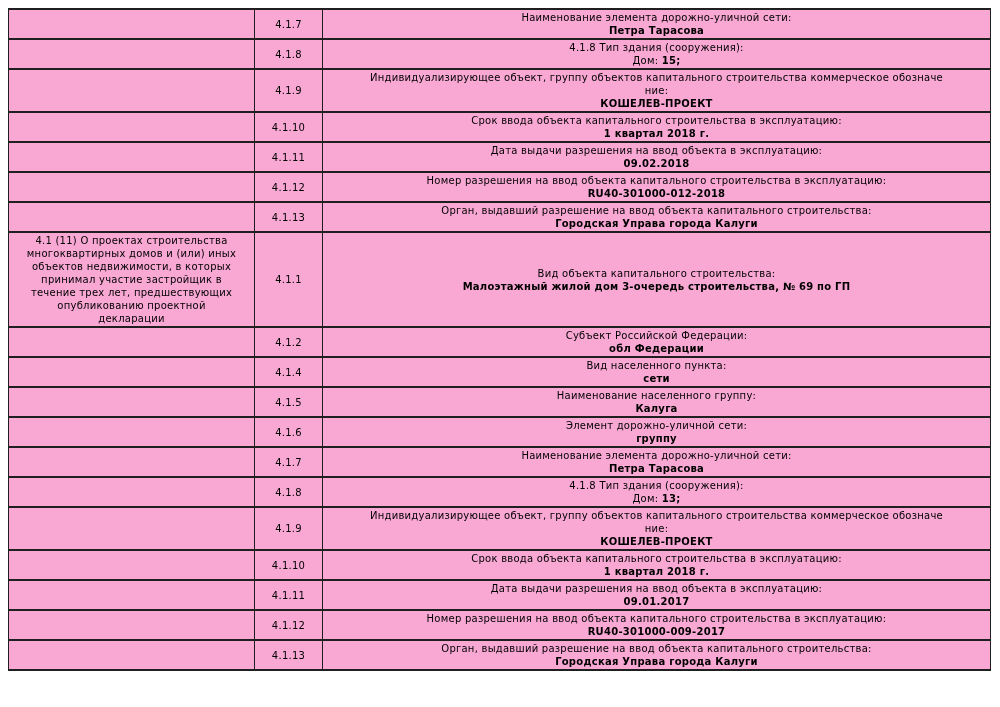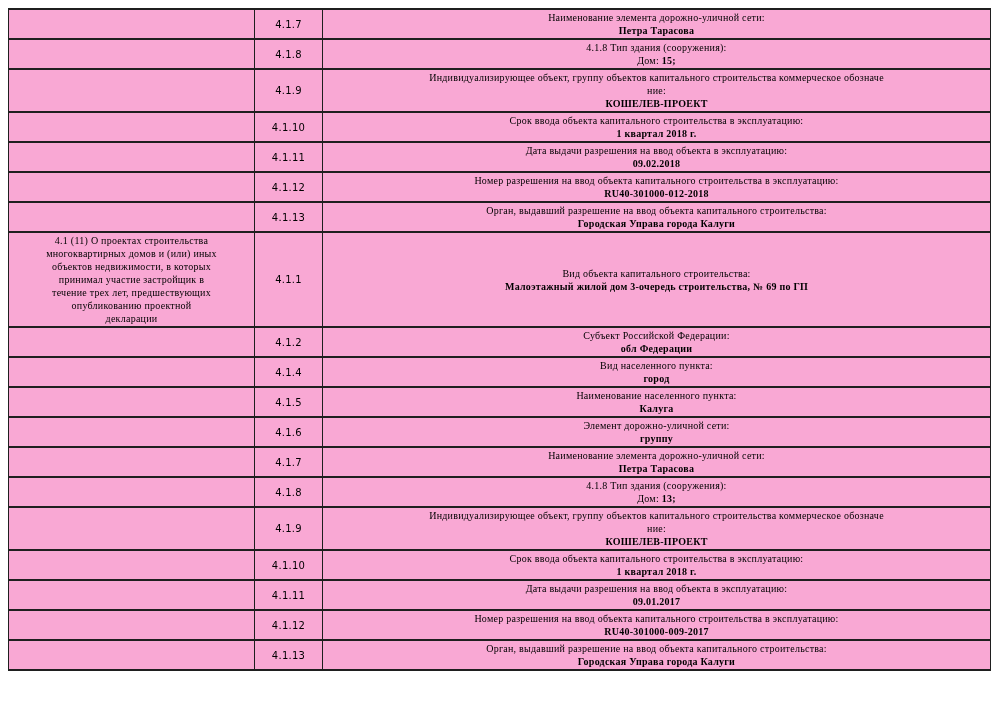"Наименование элемента дорожно-уличной" .pre { font-family: Liberation Serif, serif -> none }
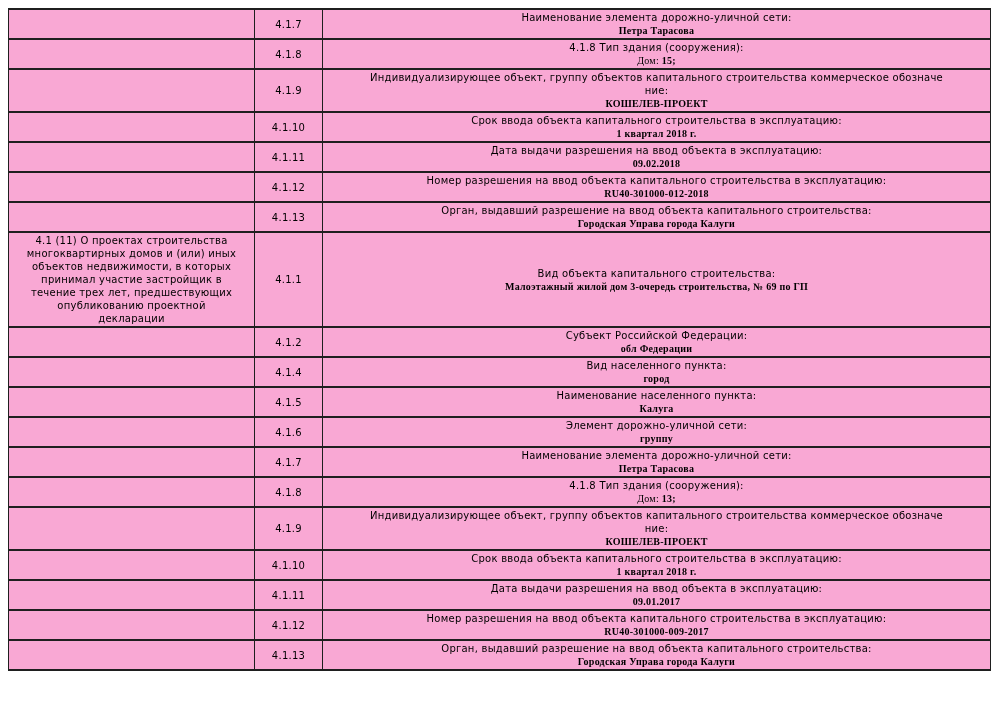"Петра Тарасова" .value { font-family: Liberation Serif, serif -> none }
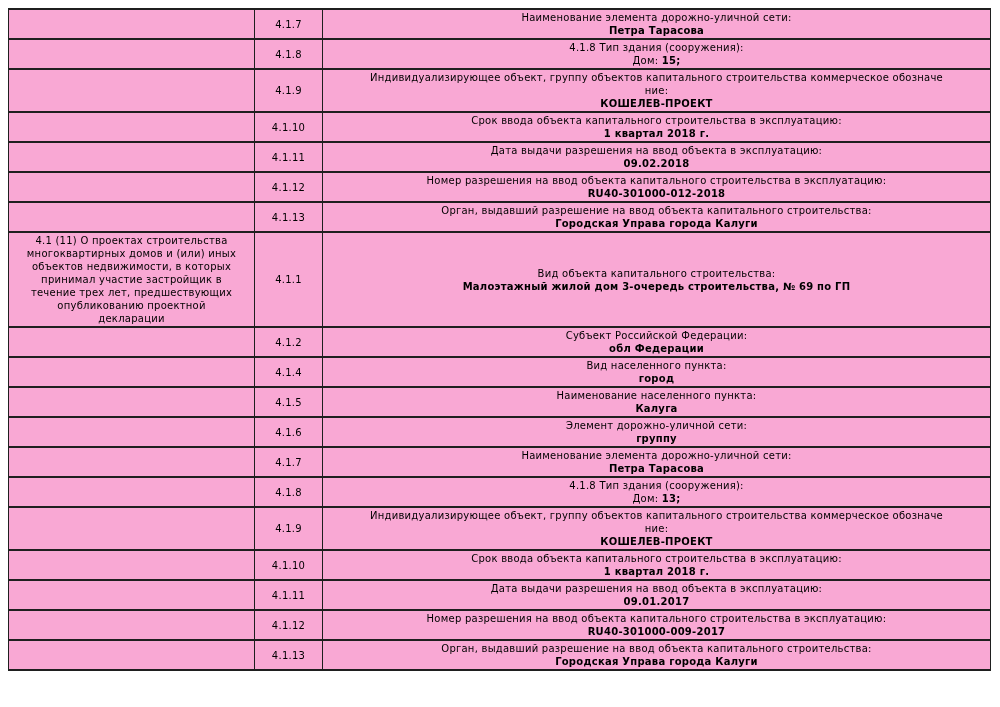"город" span.vbold { text: город -> сети }
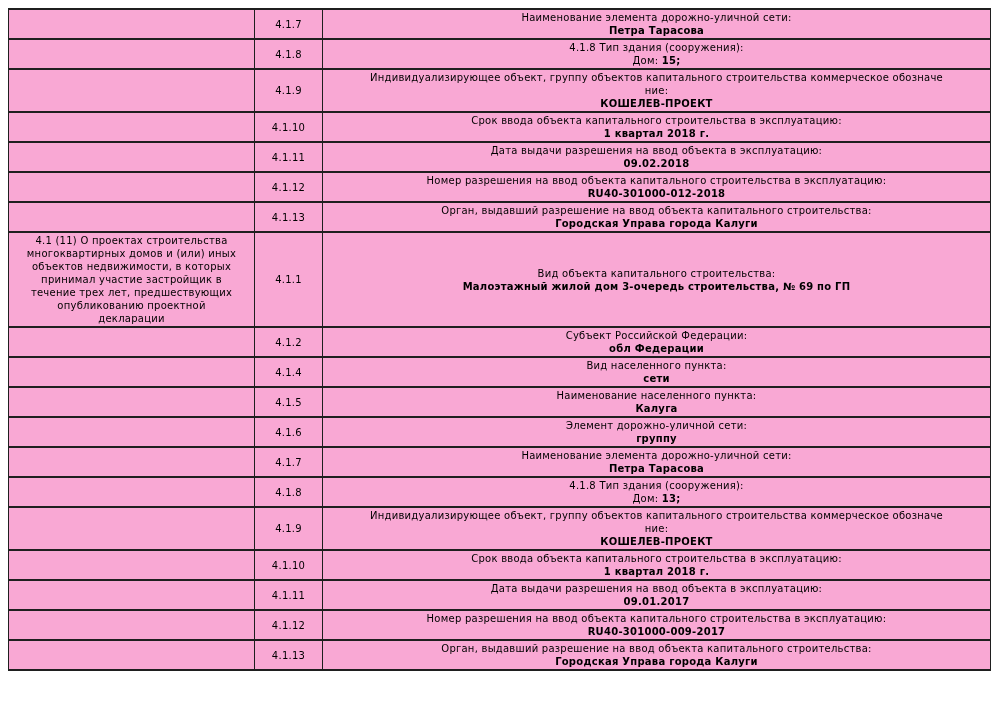"Наименование населенного пункта:" div.label { text: пункта -> группу }
